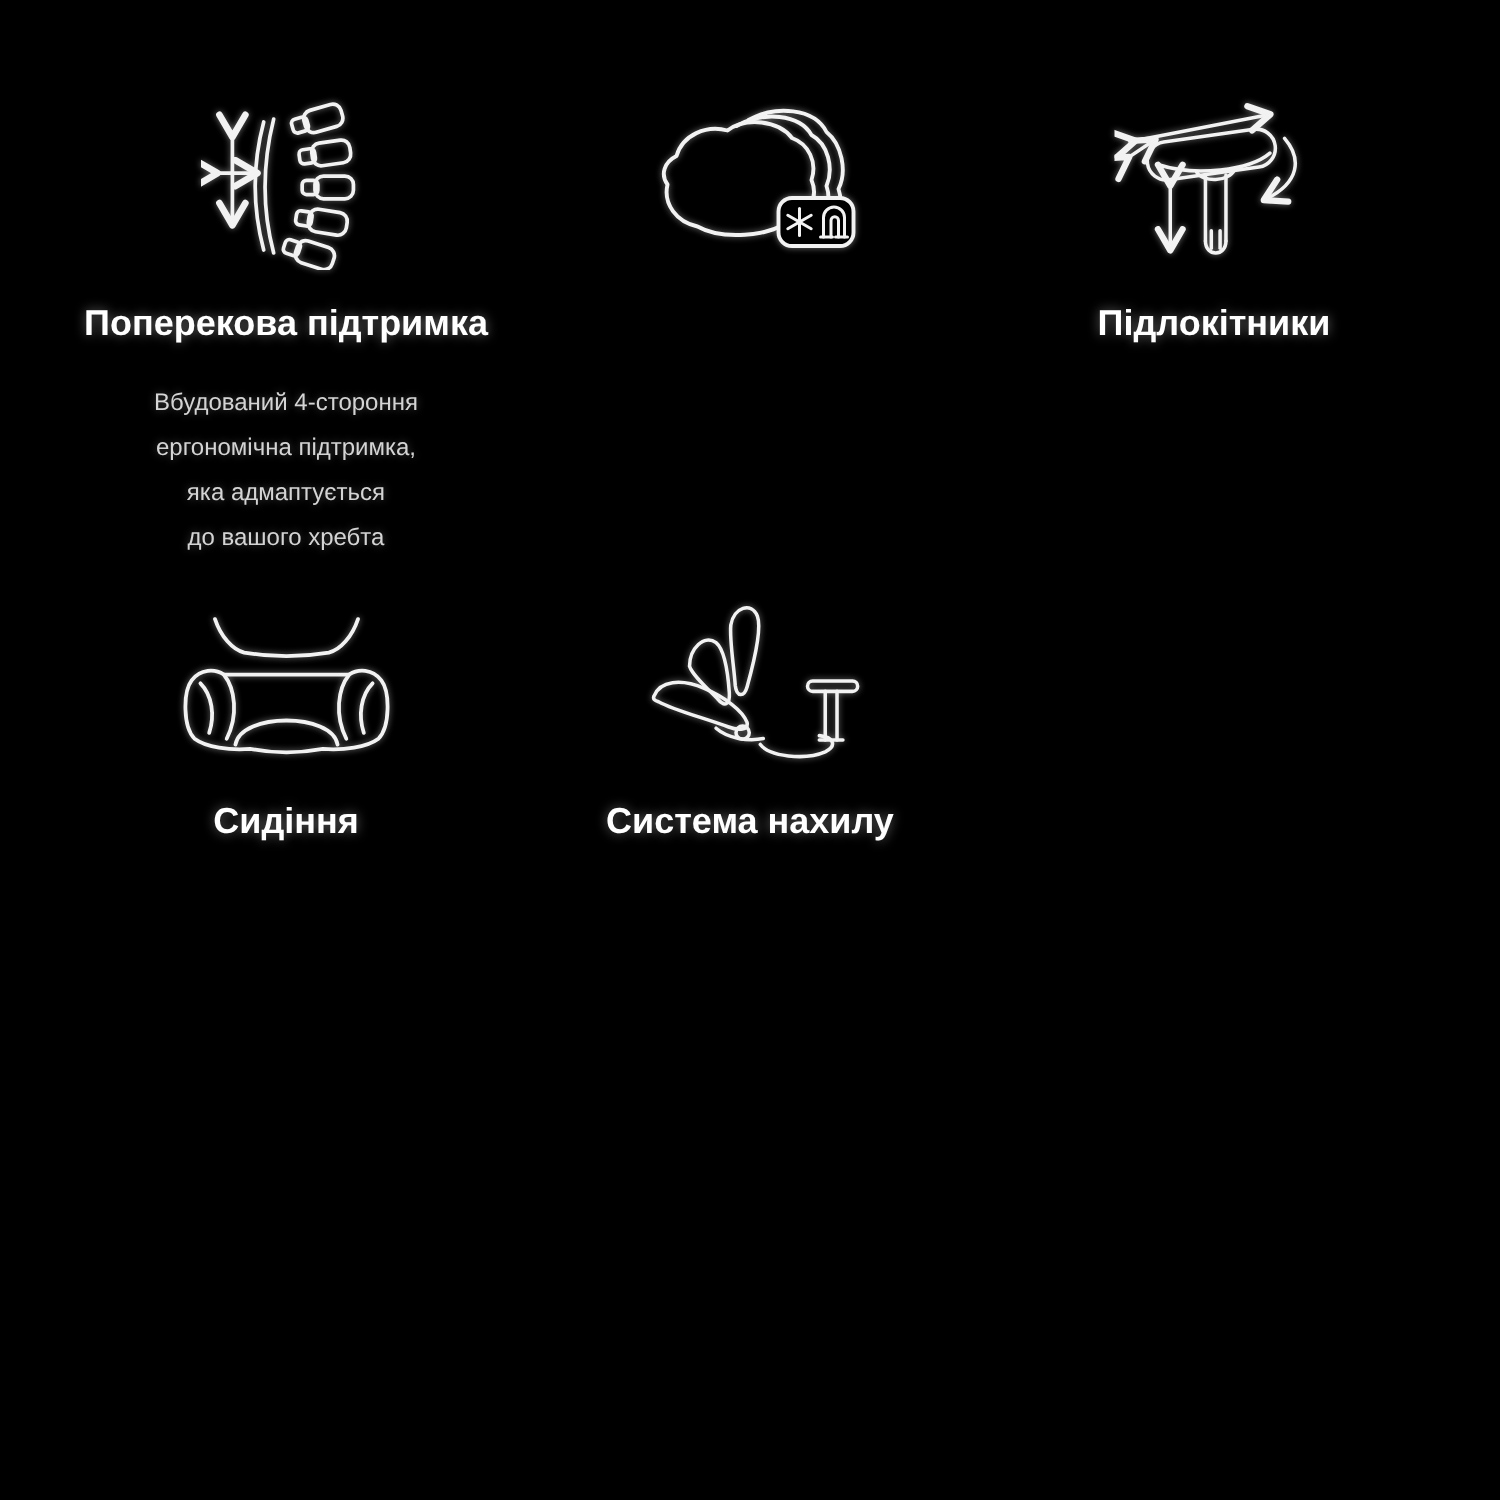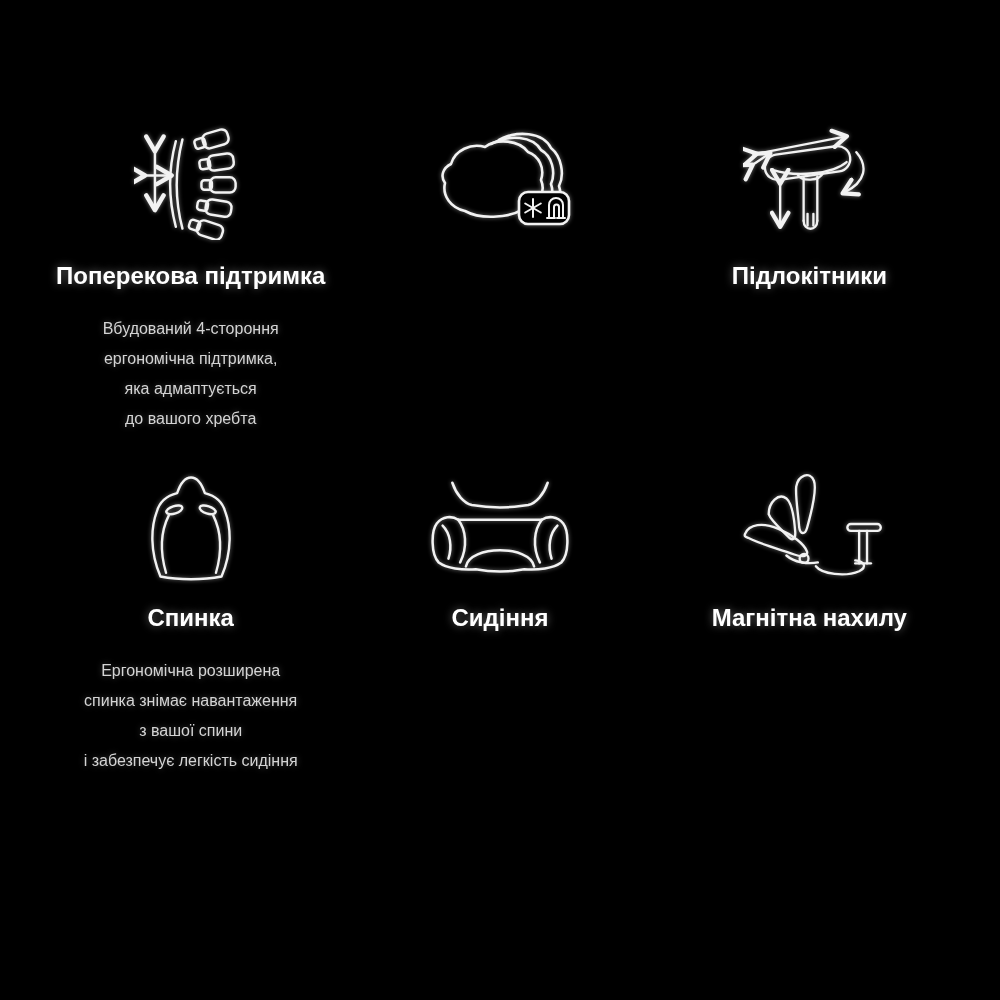"Поперекова підтримка" .grid { padding: 120px 36px 0 -> 60px 36px 0; row-gap: 28px -> 18px }
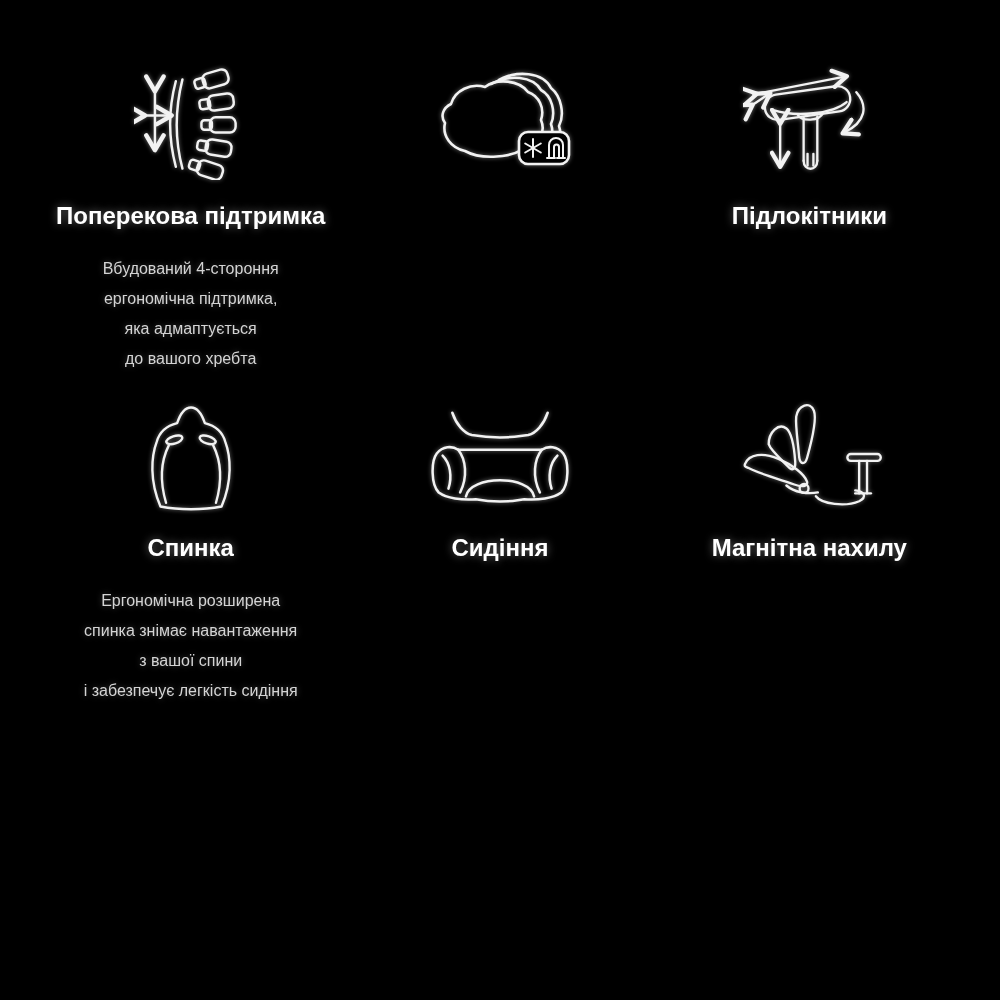"Спинка" div.feature { html: <div> <div> <svg> <path></path> <ellipse></ellipse> <ellipse></ellipse> <path></path> <path></path> </svg> </div> <h3>Спинка</h3> <p>Ергономічна розширена спинка знімає навантаження з вашої спини і забезпечує легкість сидіння</p> </div> -> none }
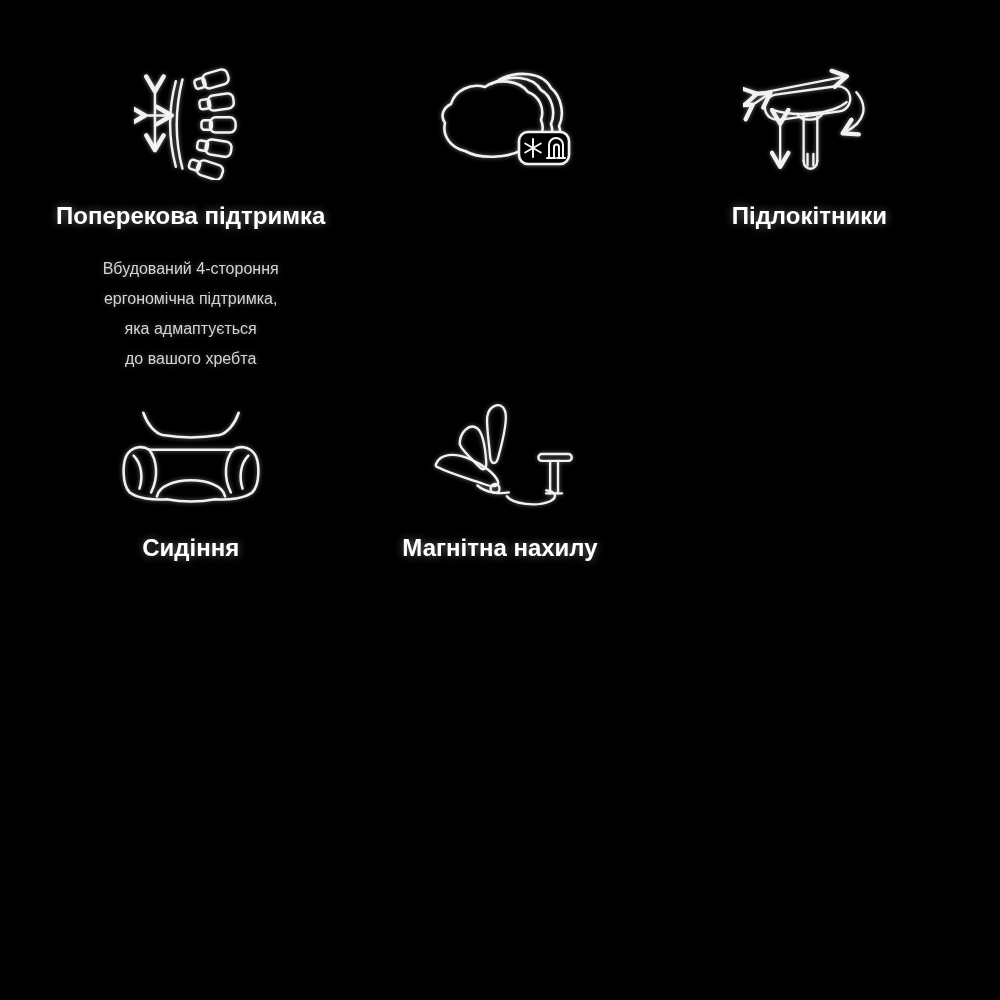"Магнітна нахилу" h3.title { text: Магнітна -> Система }
